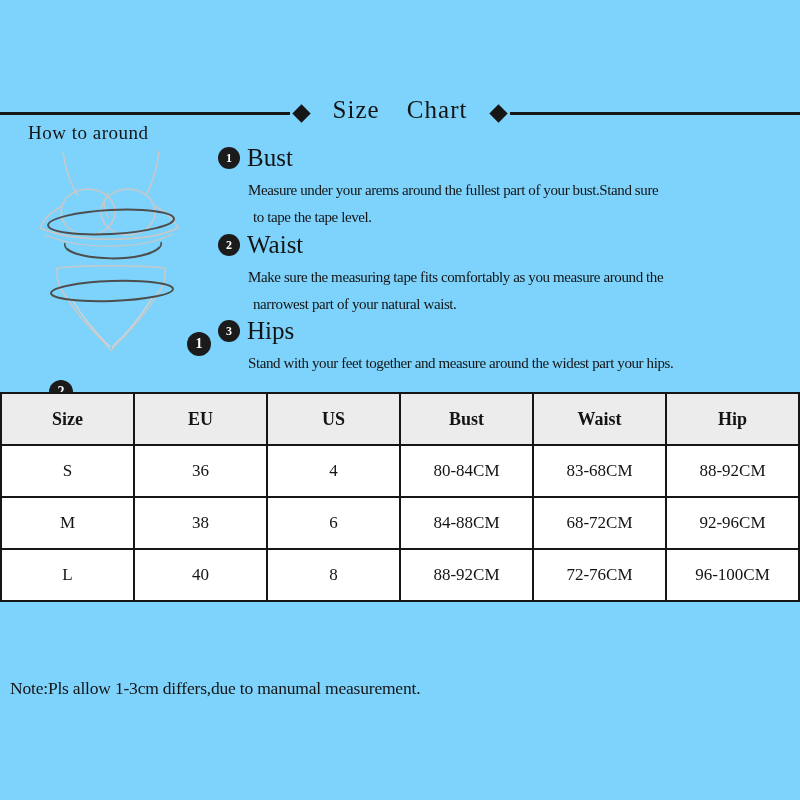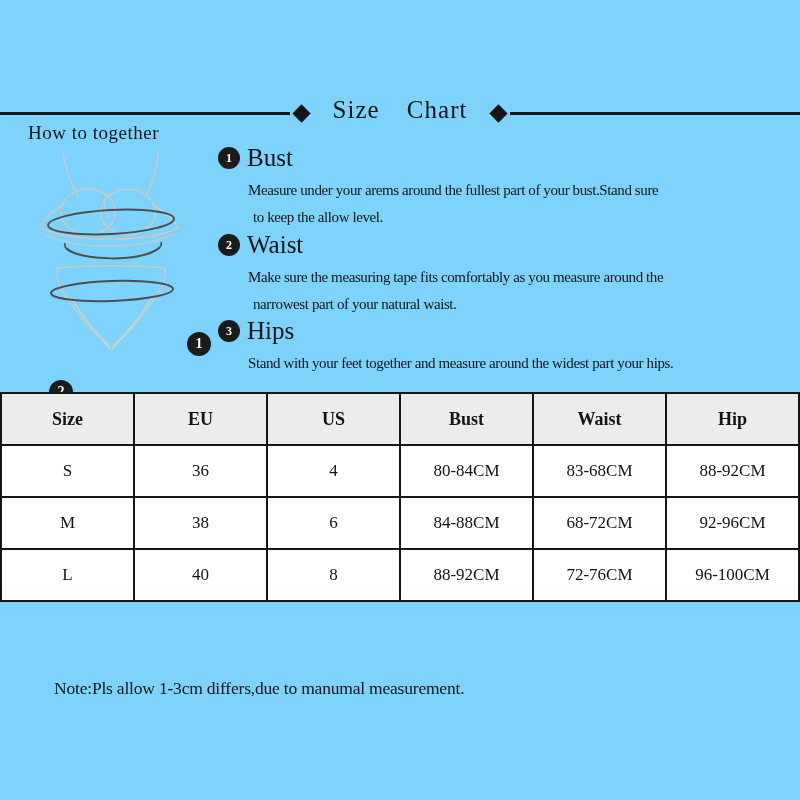"How to together" div.htm-title { text: together -> around }
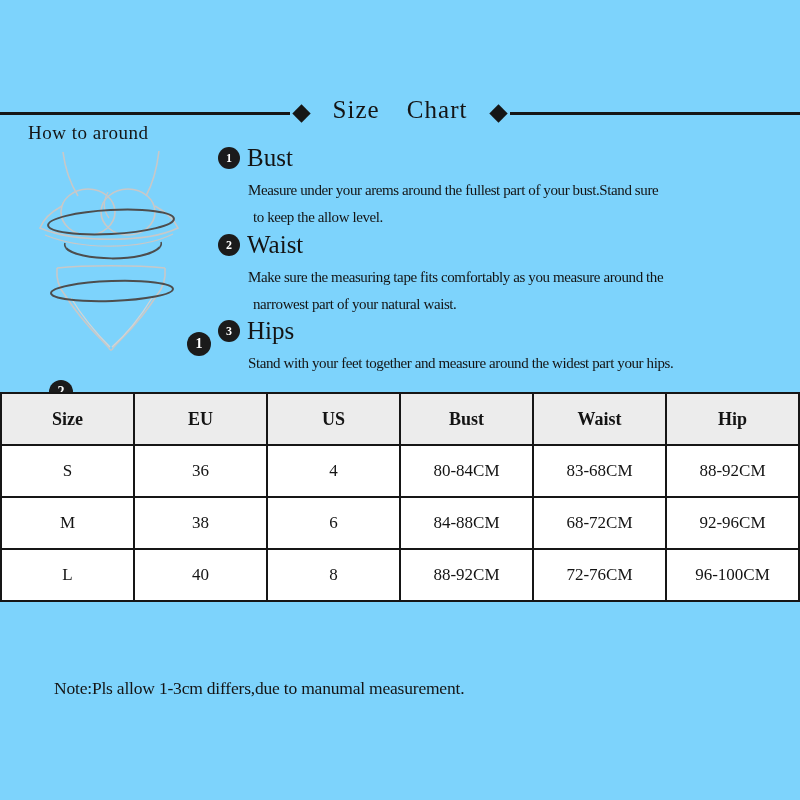"to keep the allow level." div.line { text: keep the allow -> tape the tape }
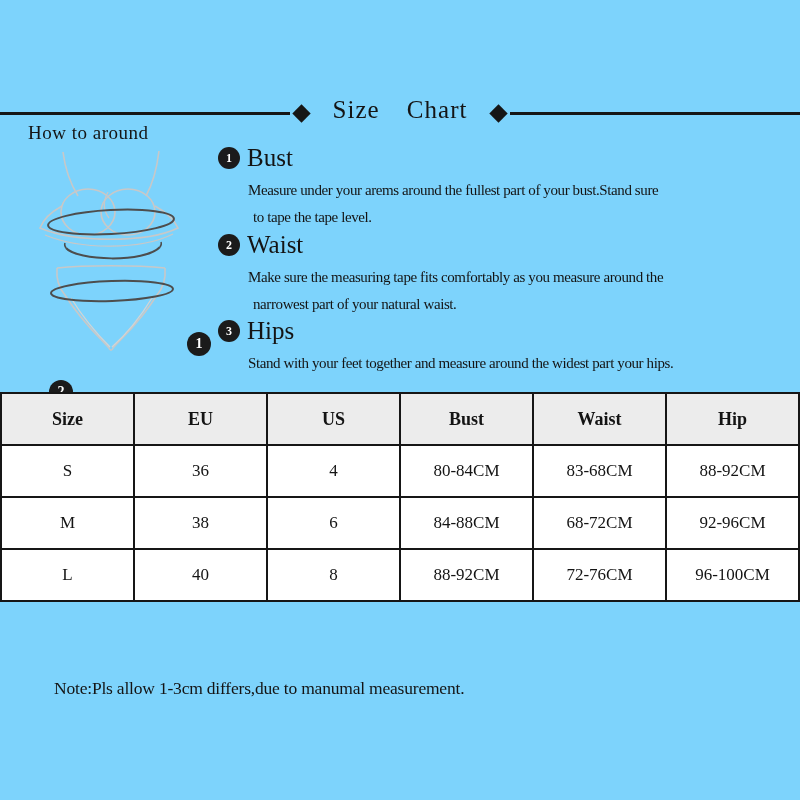"Note:Pls allow 1-3cm differs,due to" .note { margin-left: 44px -> none }
